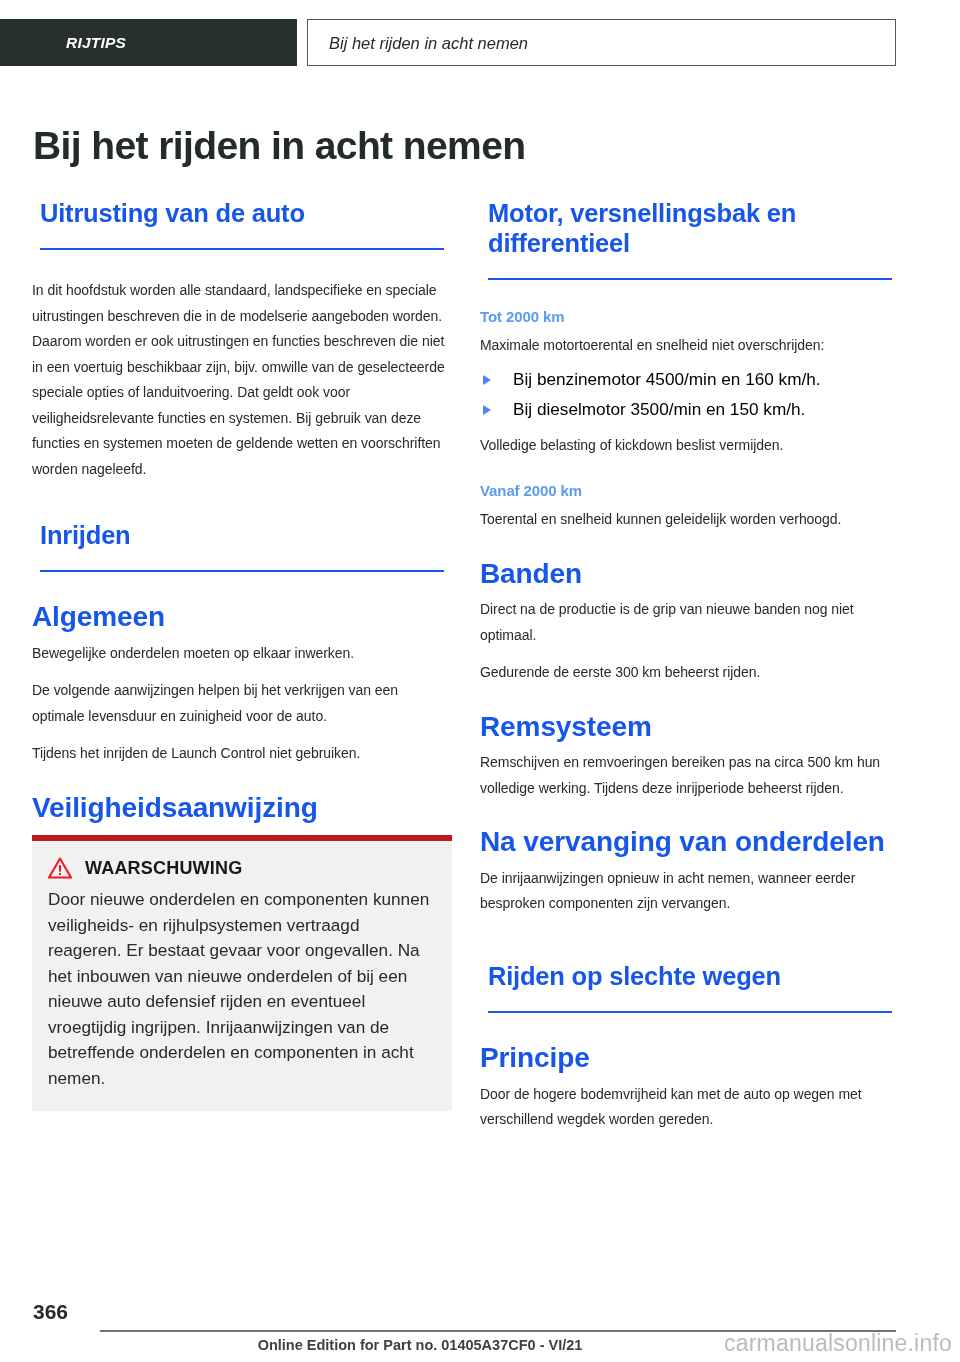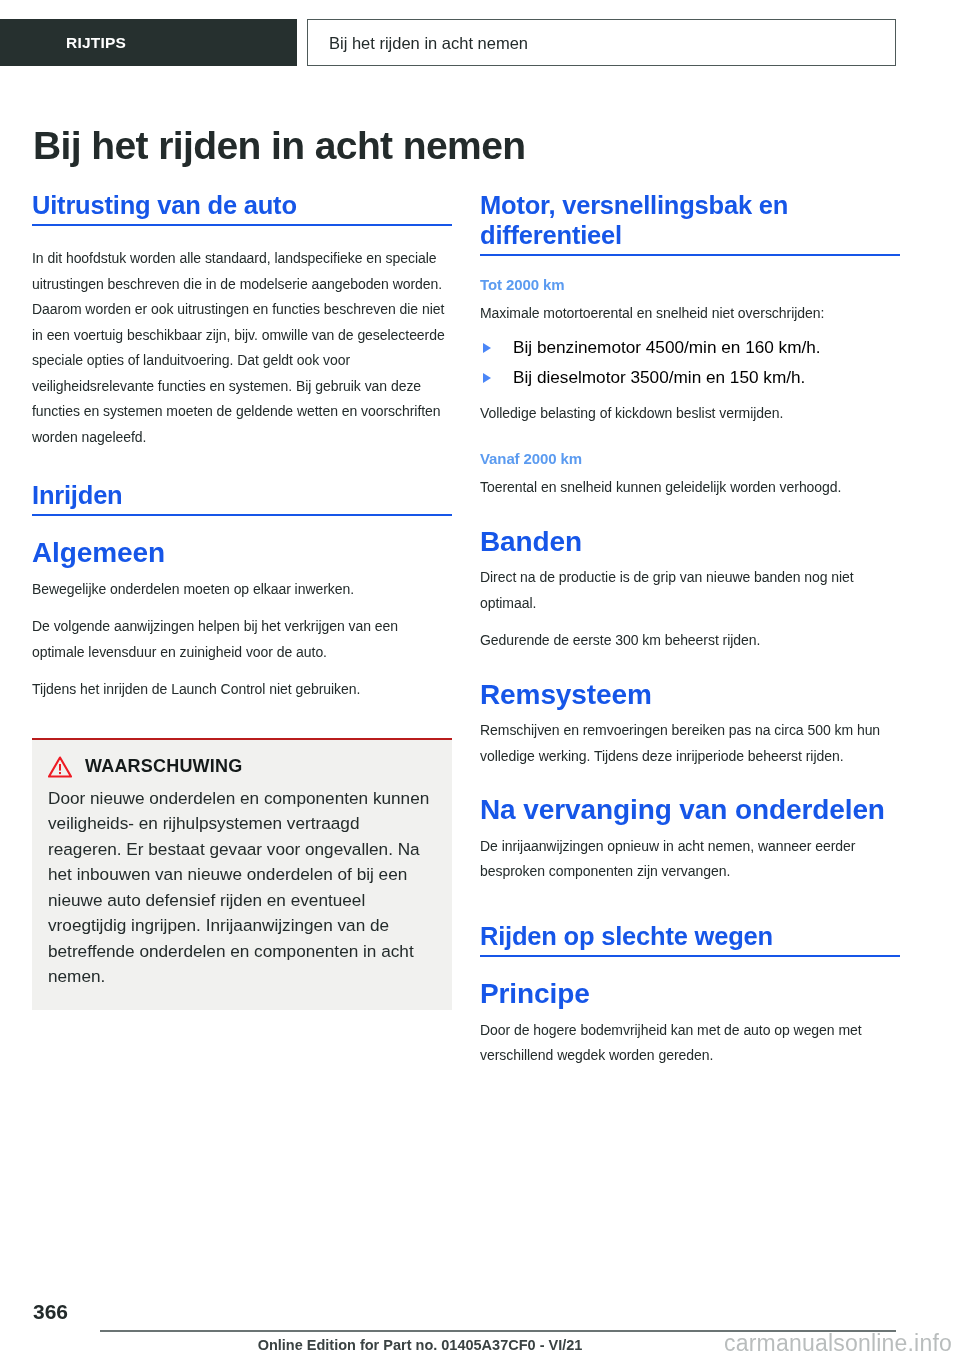"RIJTIPS" .header { font-style: none -> italic }
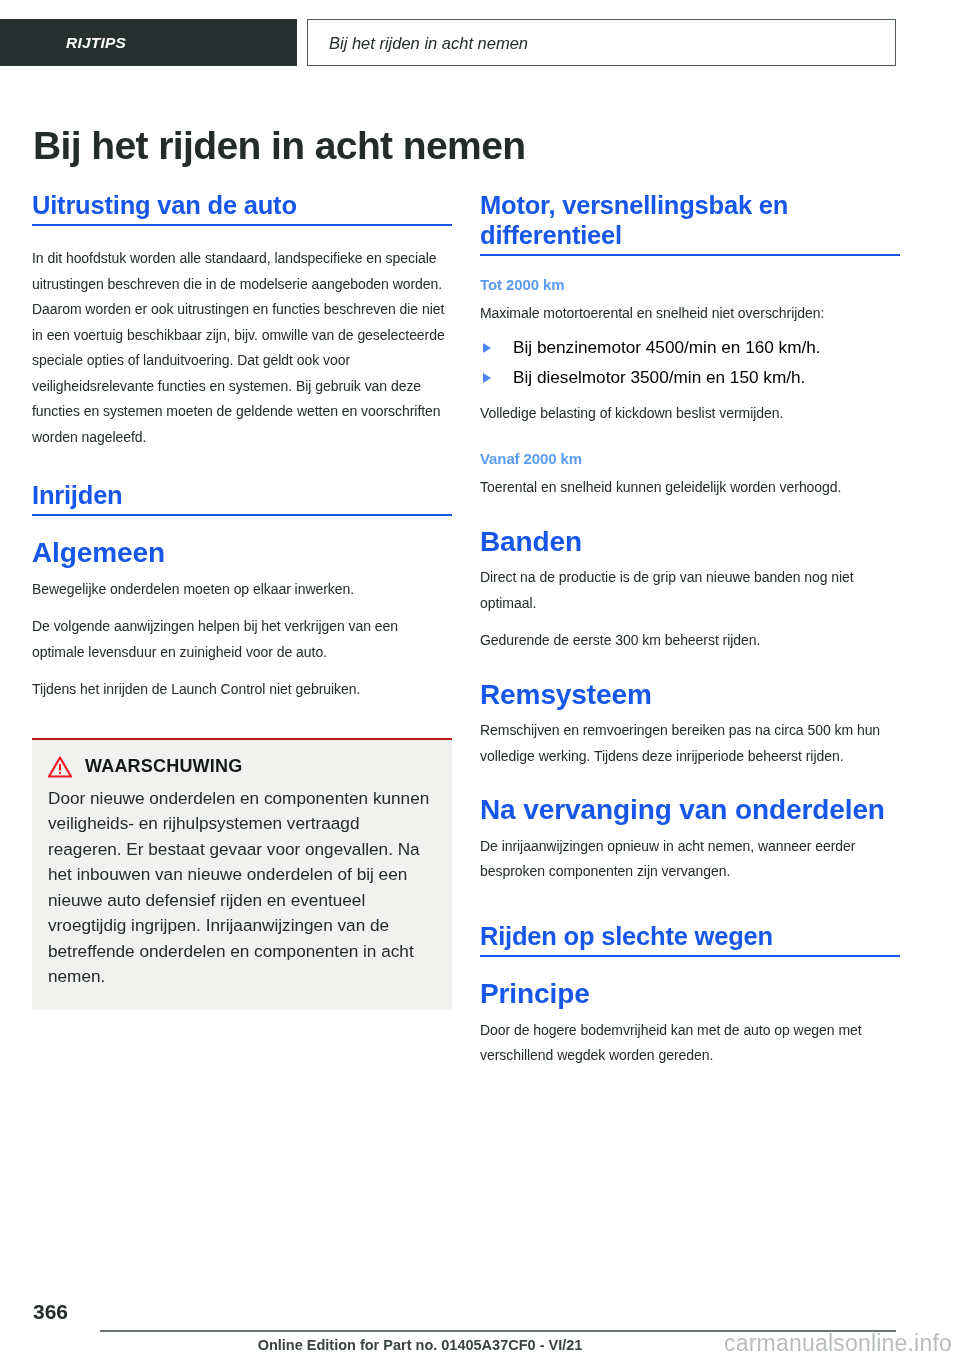"Uitrusting van de auto" .h1-sec { margin: 0 -> 8px; padding-bottom: 4px -> 20px }
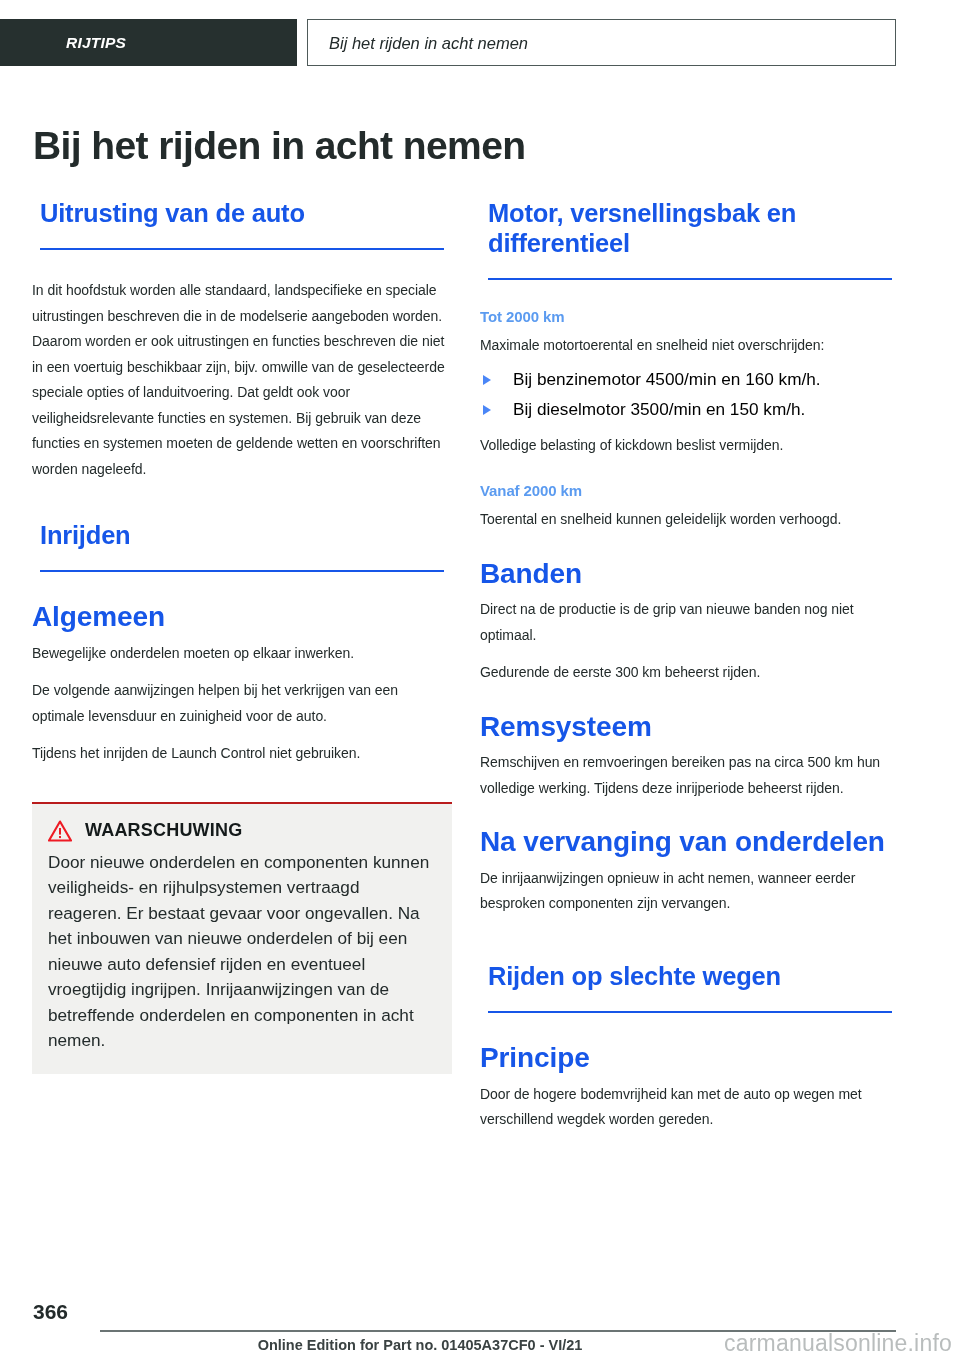"Veiligheidsaanwijzing" h3.h2-sec { html: none -> <h3>Veiligheidsaanwijzing</h3> }
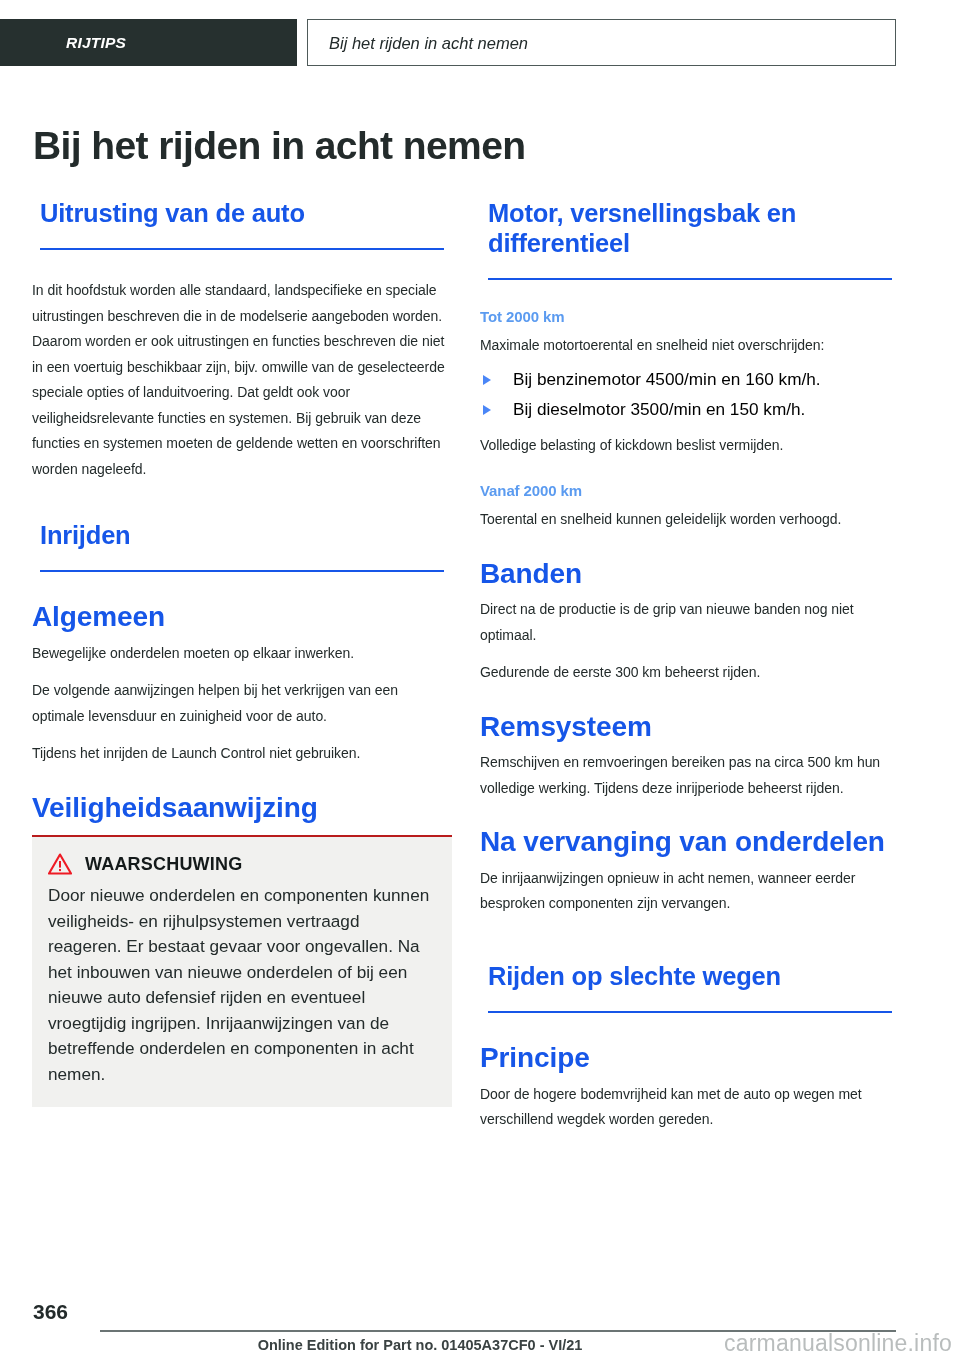"WAARSCHUWING" .warn-box { border-top: 2px solid #b91c1c -> 6px solid #b91c1c }
